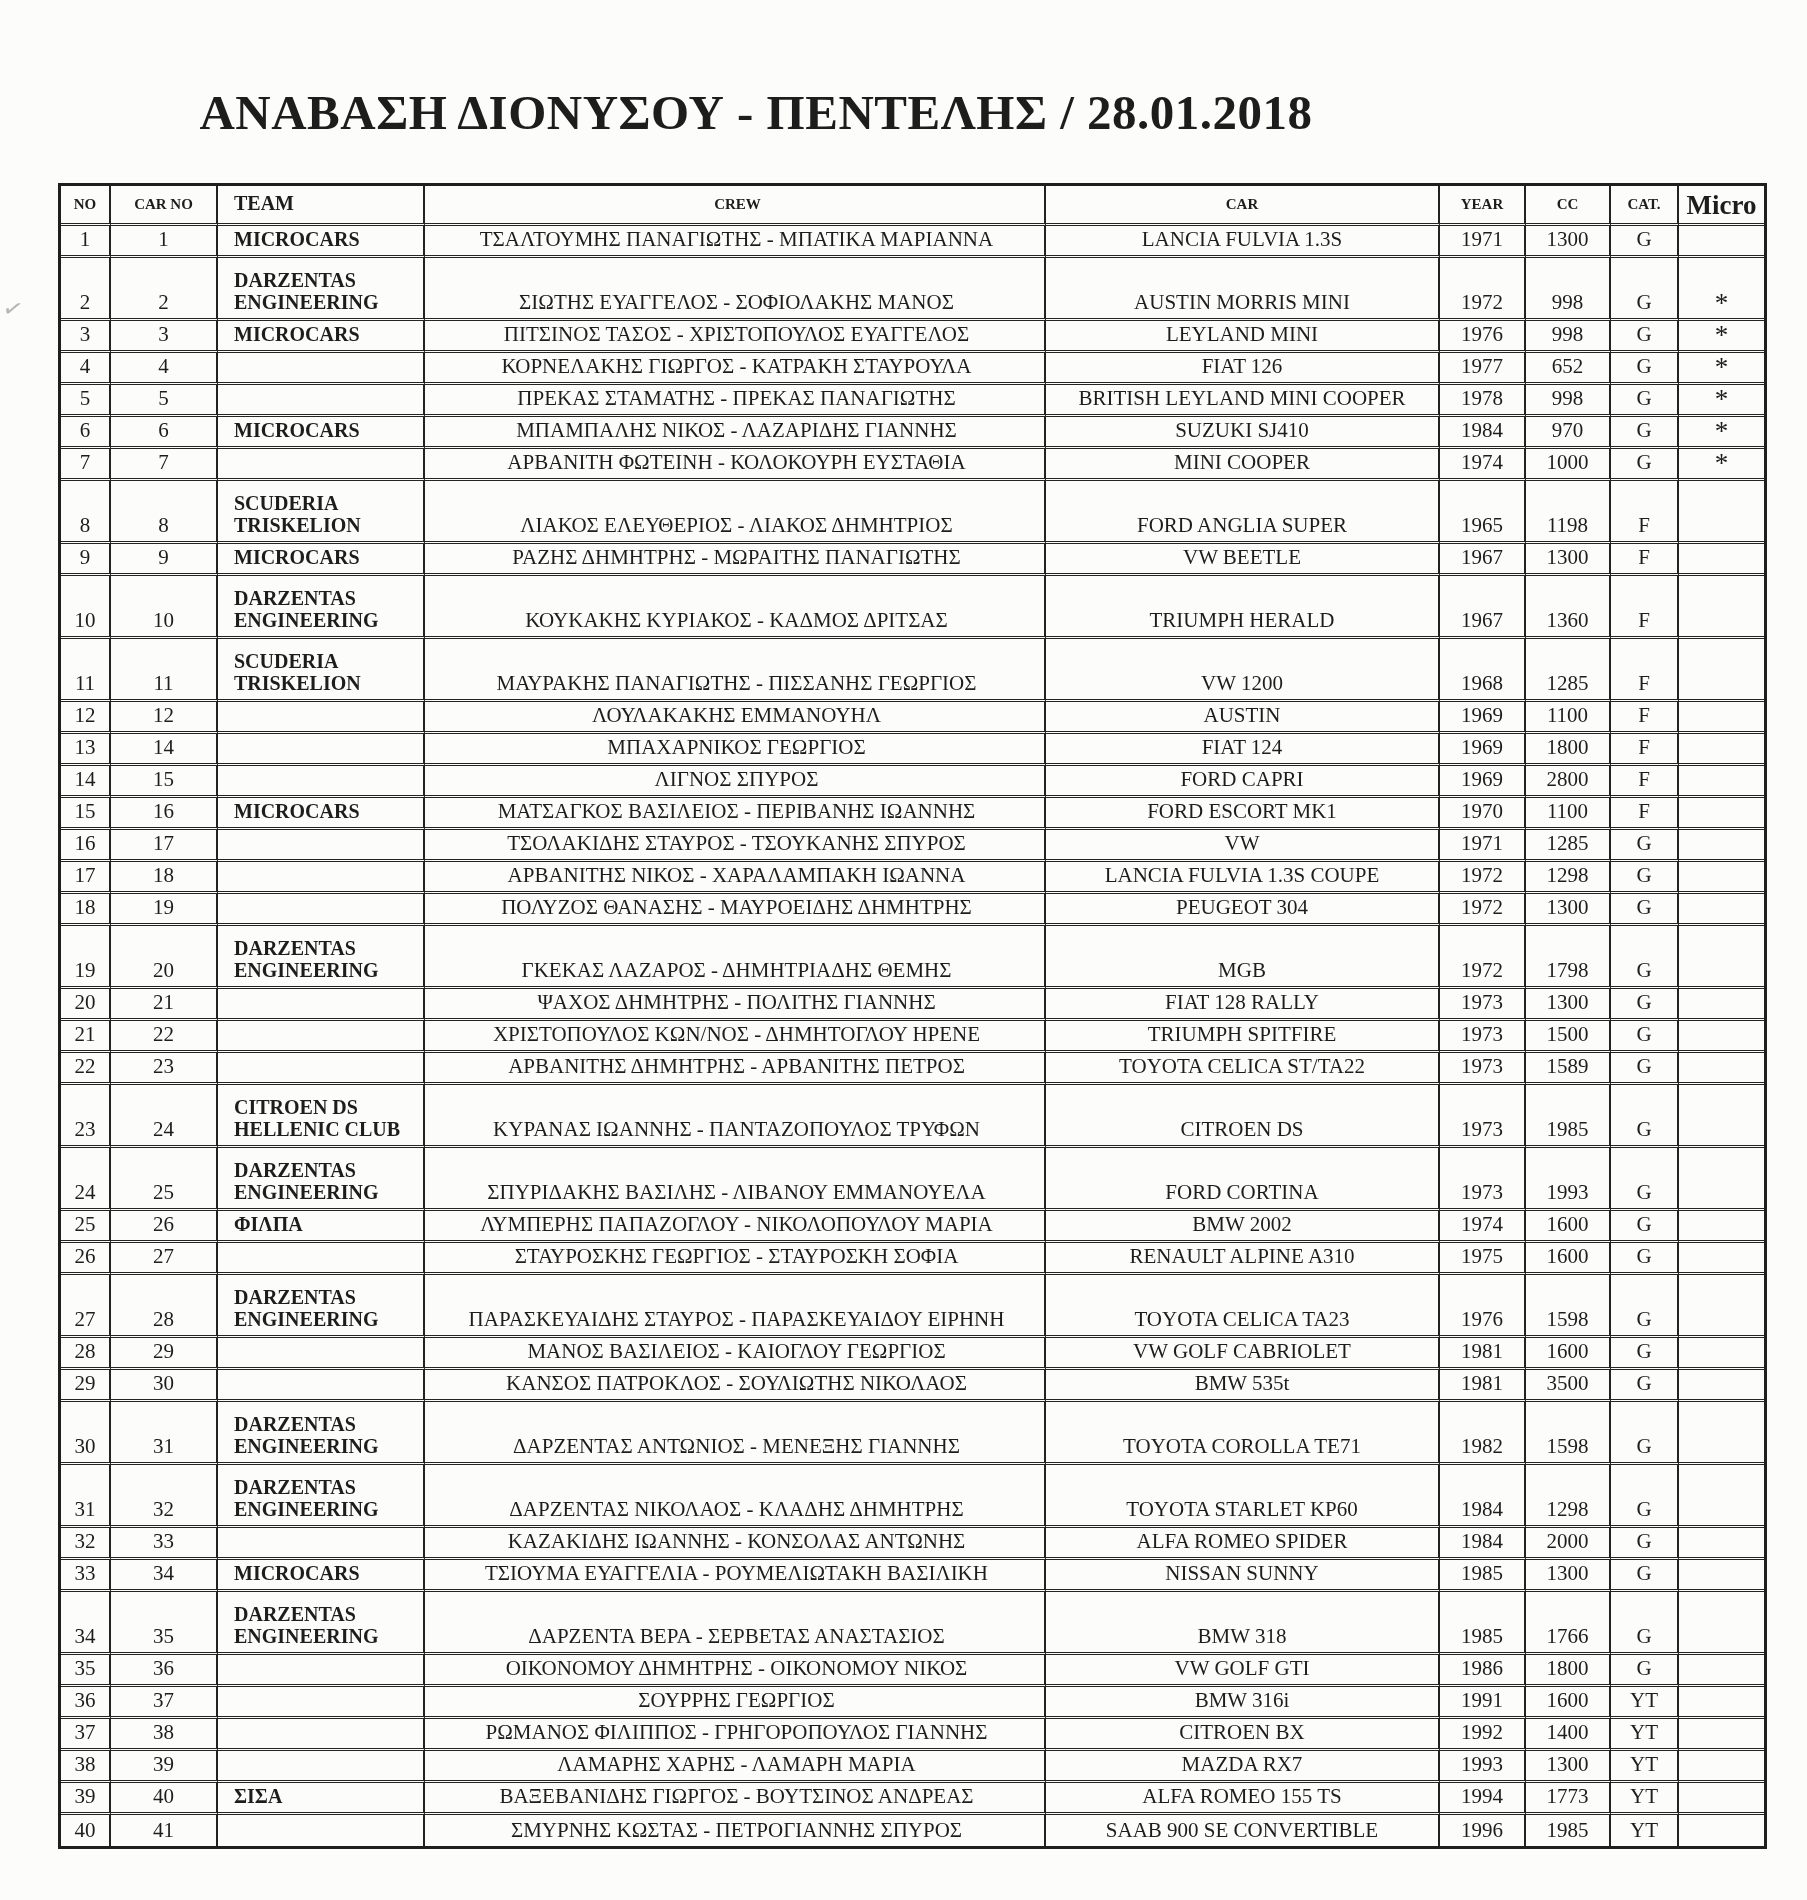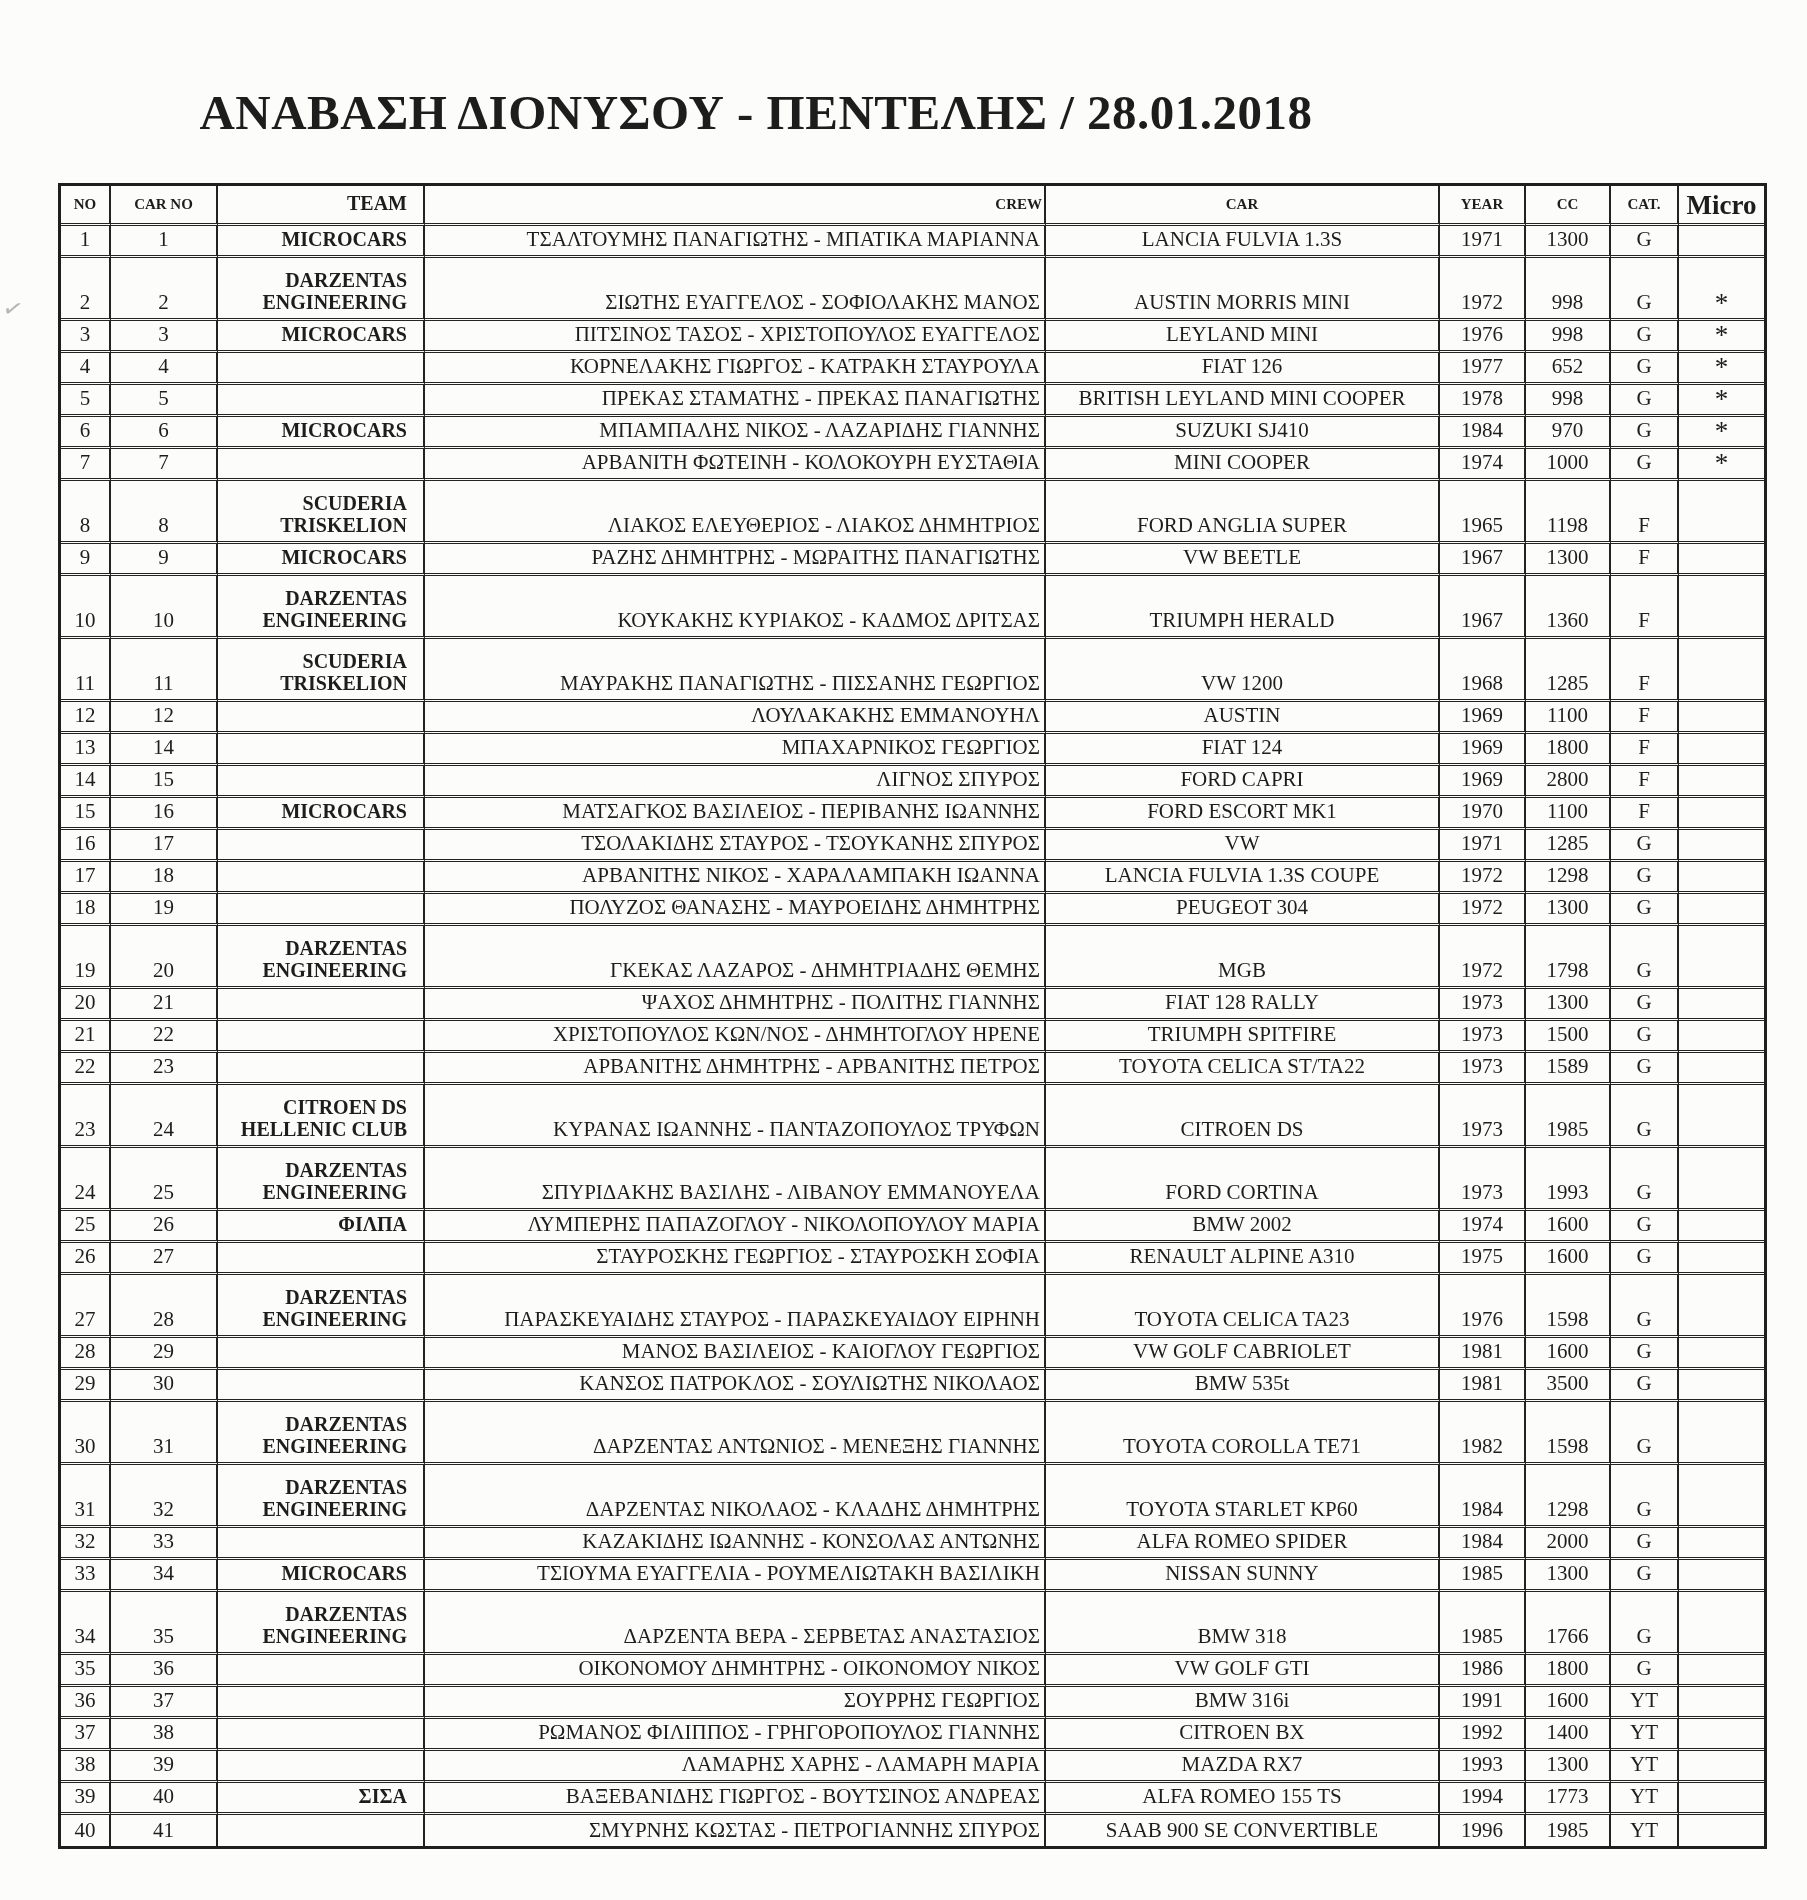"TEAM" .col-team { text-align: right -> left }
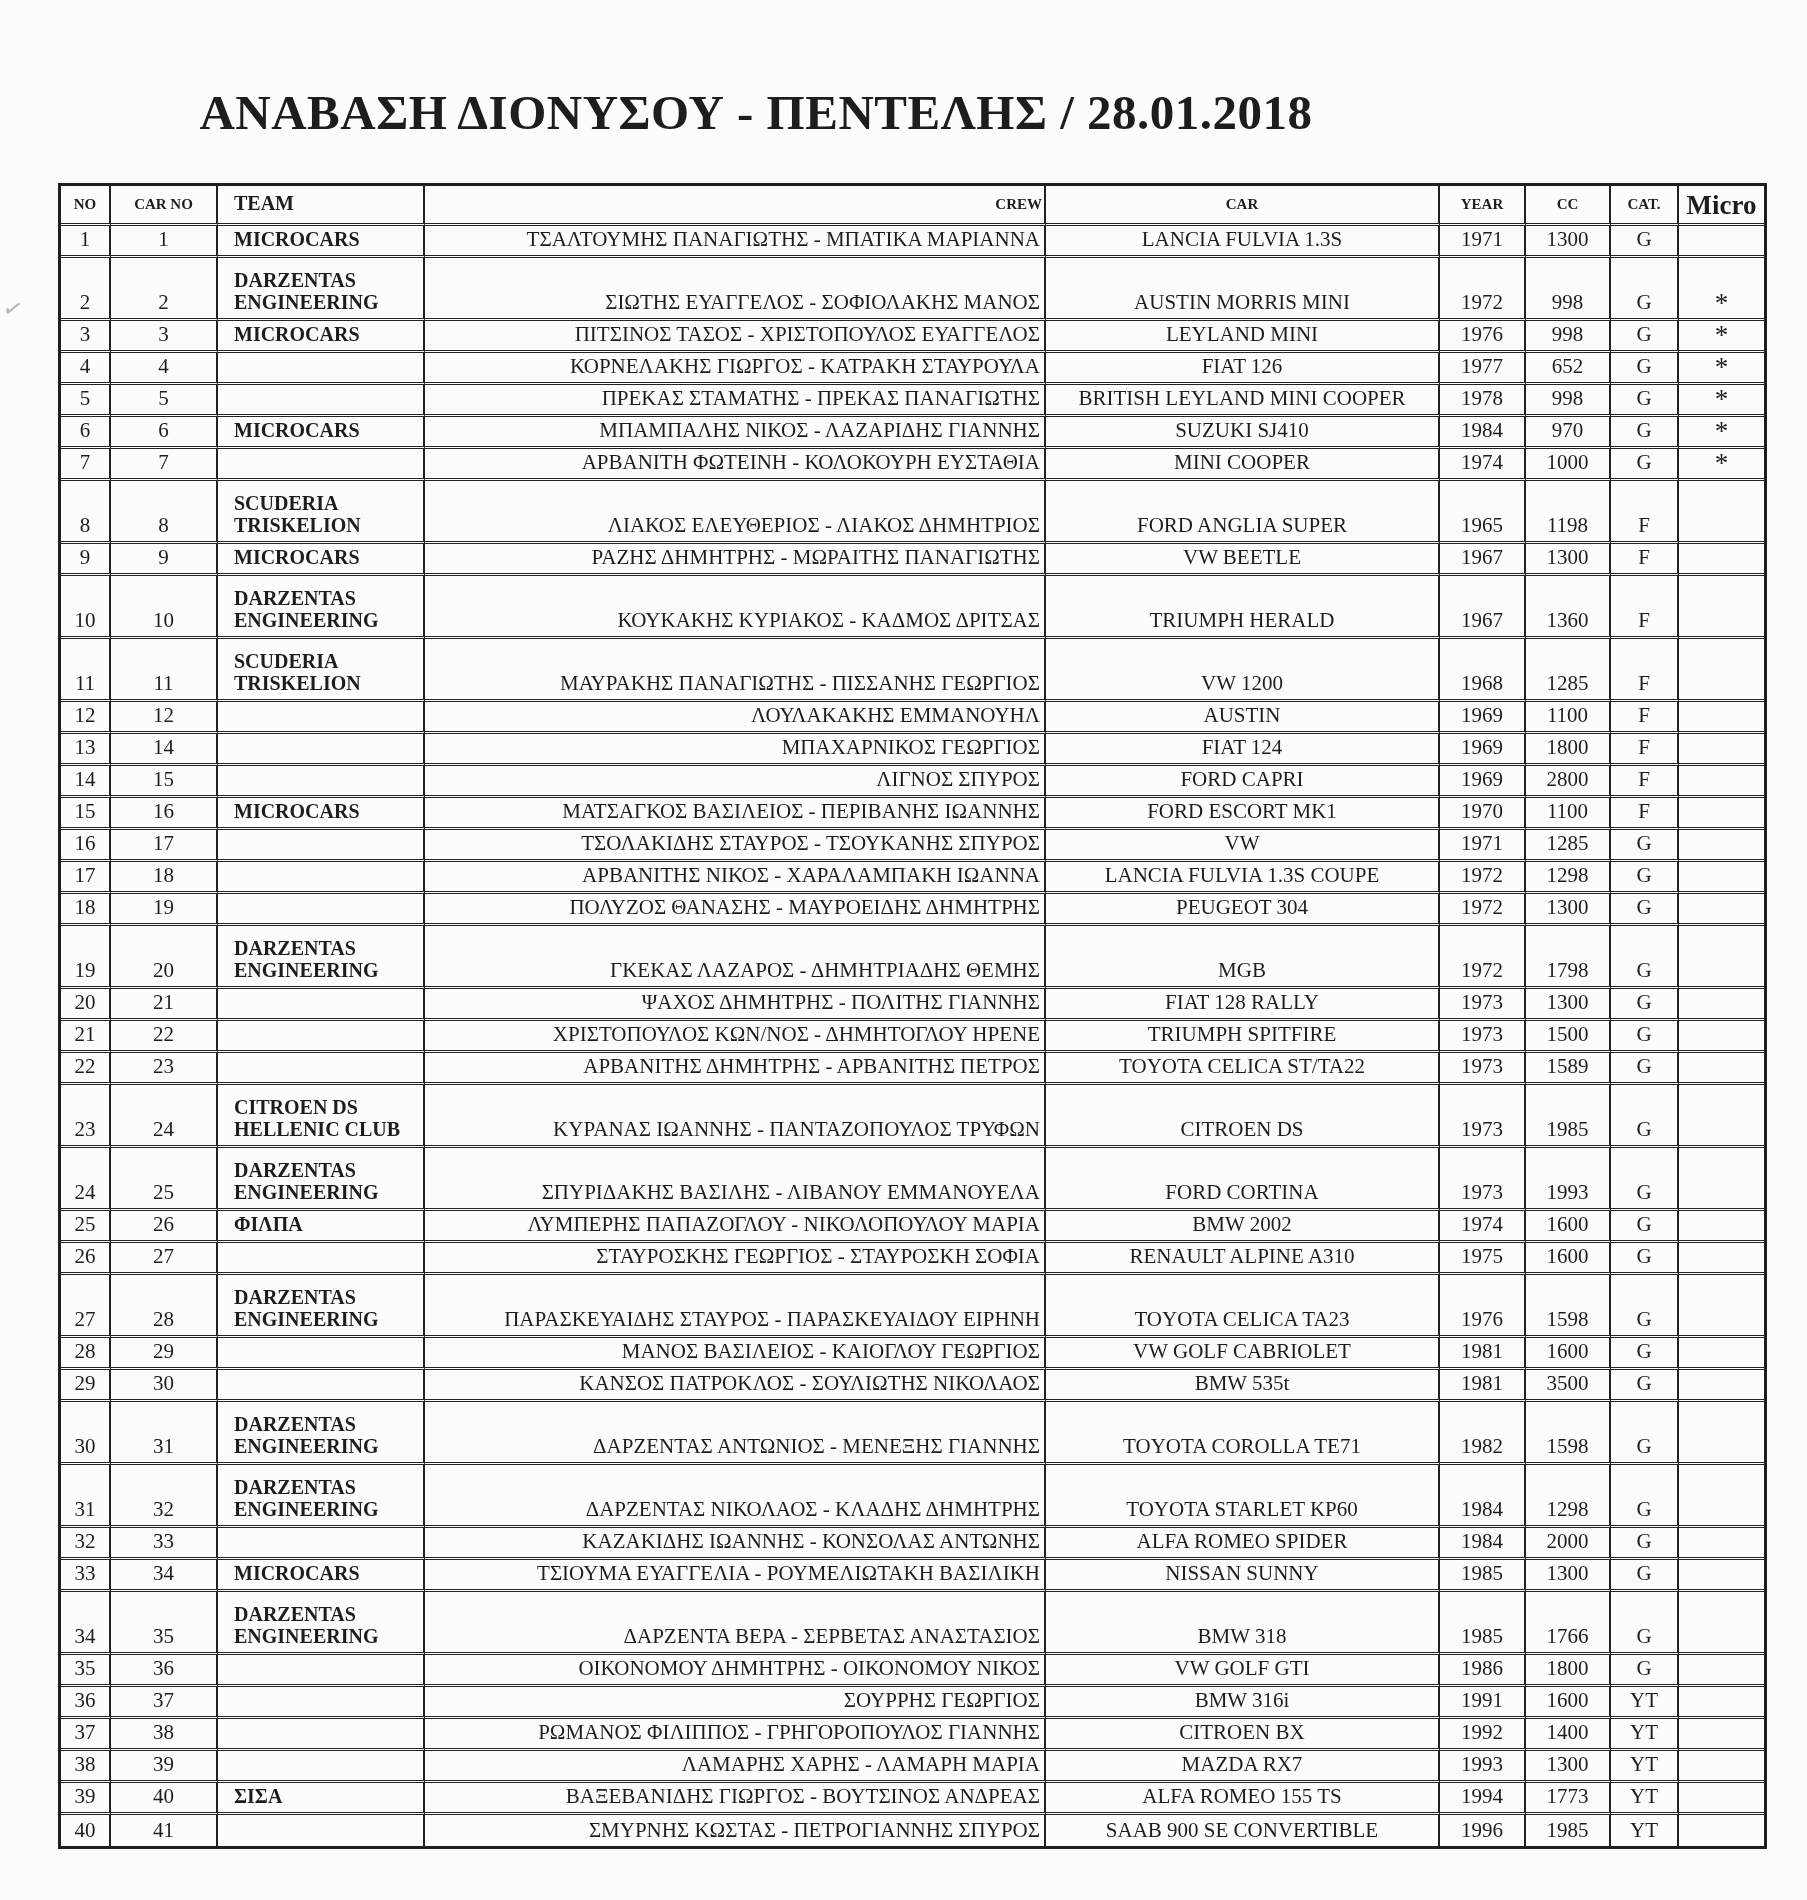"CREW" .col-crew { text-align: right -> center }
